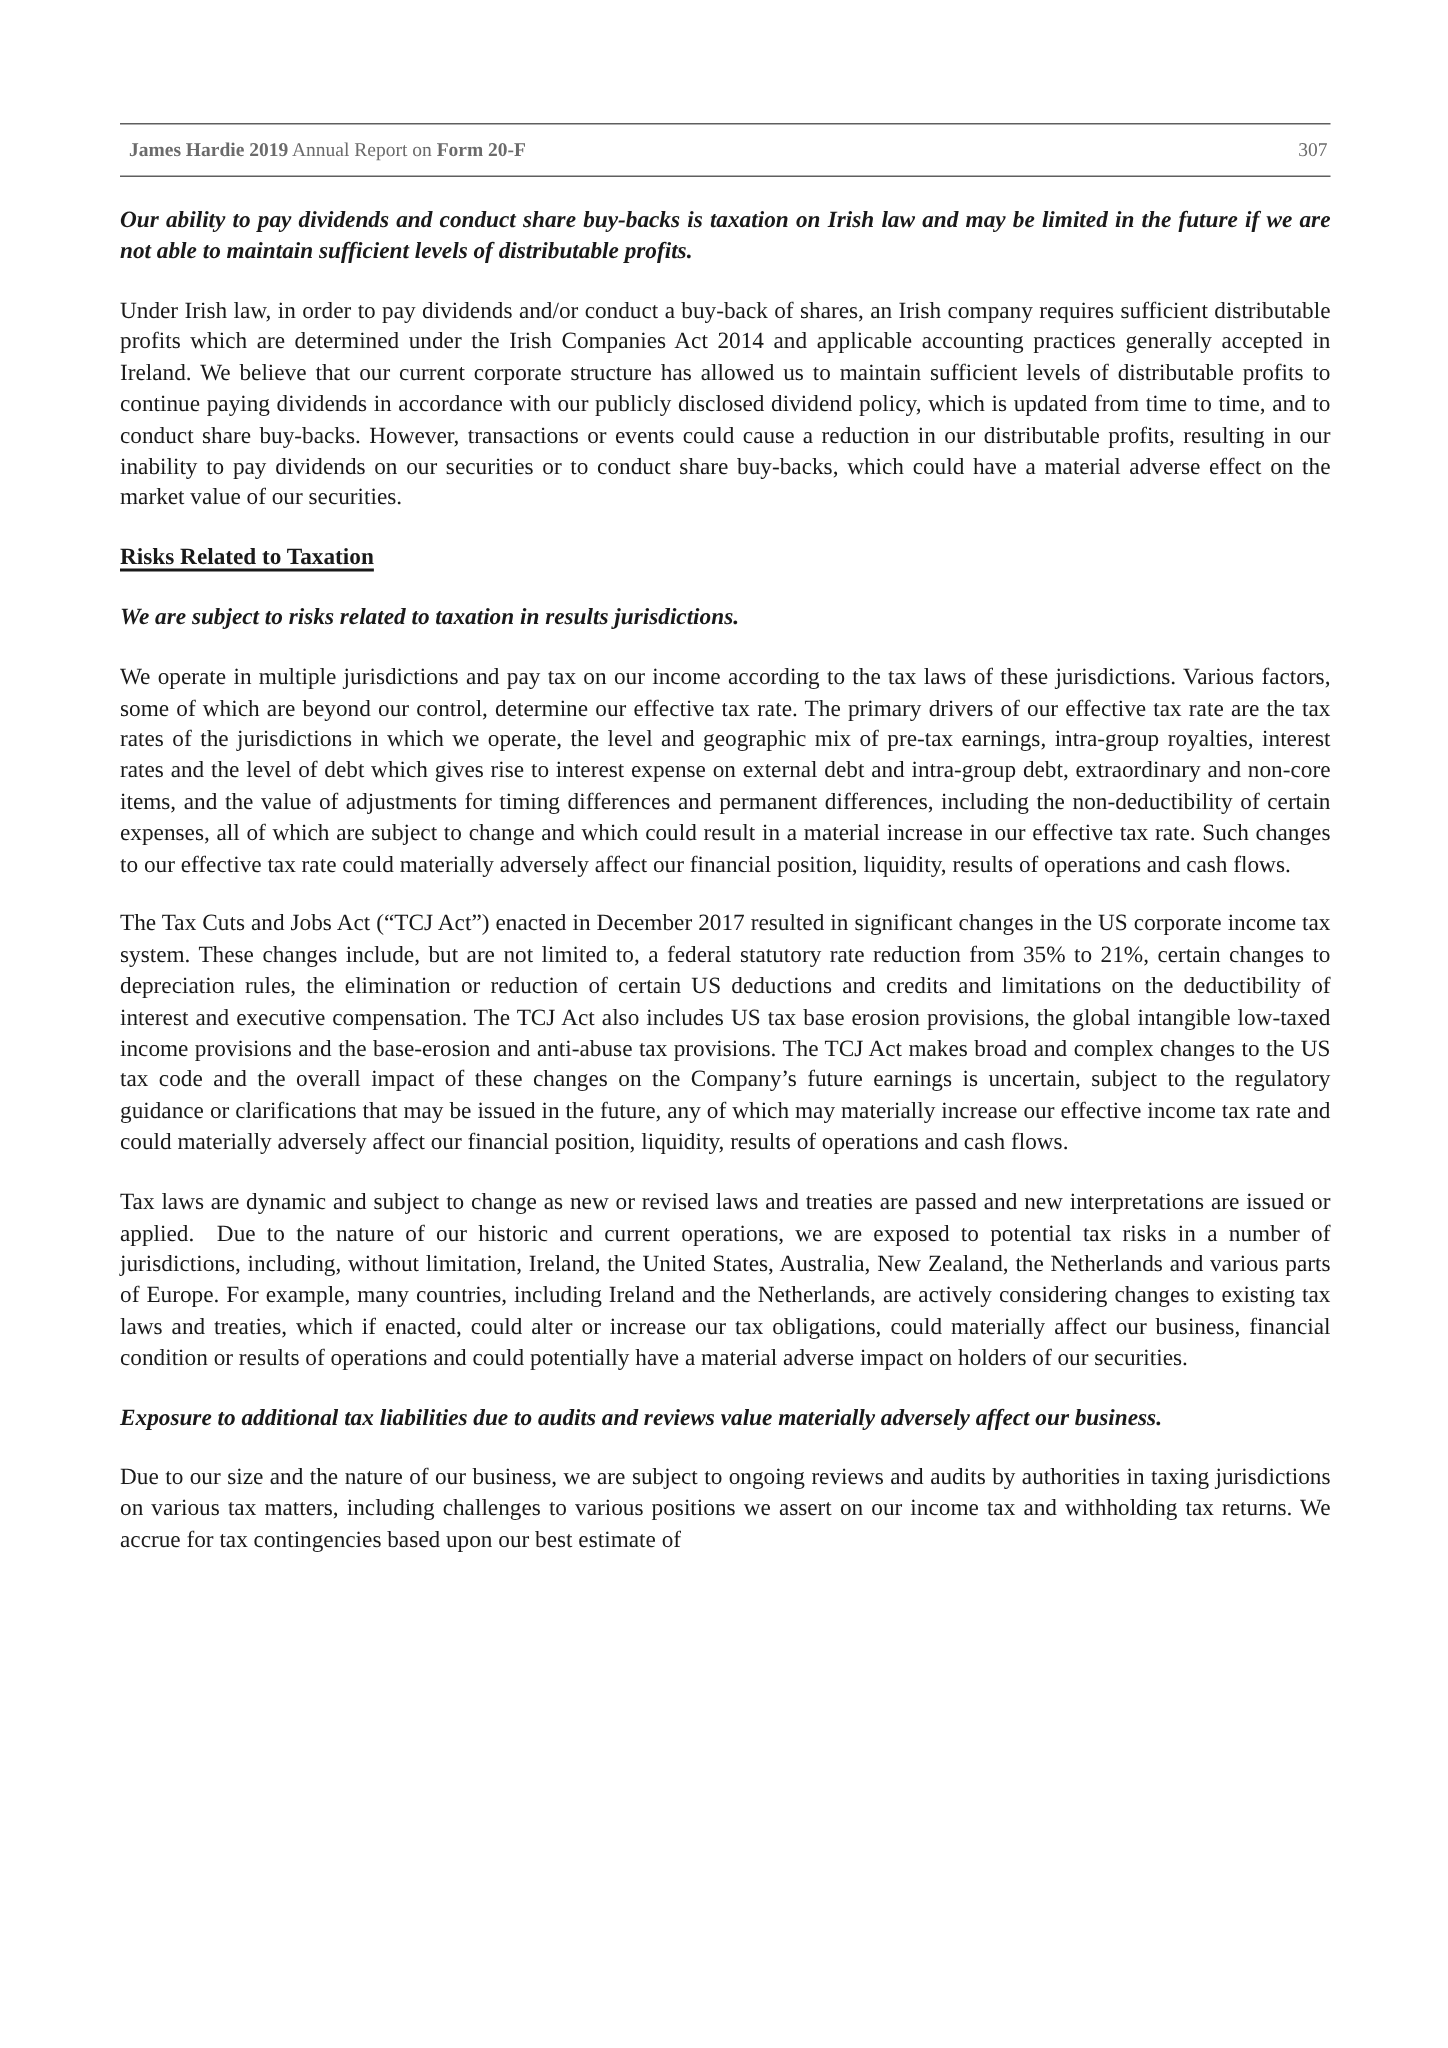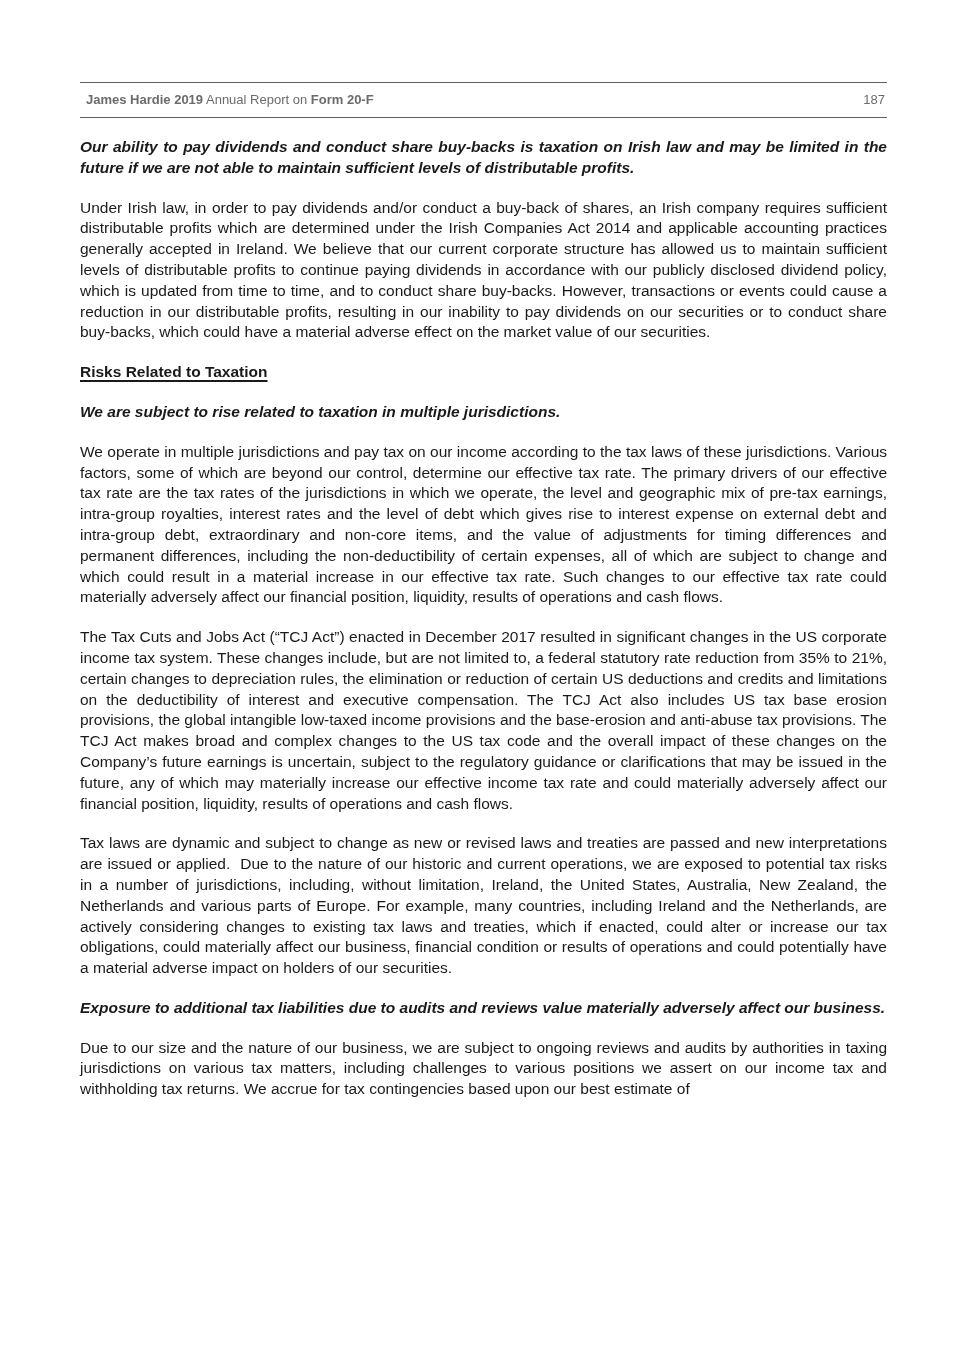"James Hardie 2019 Annual Report" .page { font-family: Liberation Sans, sans-serif -> Liberation Serif, serif }
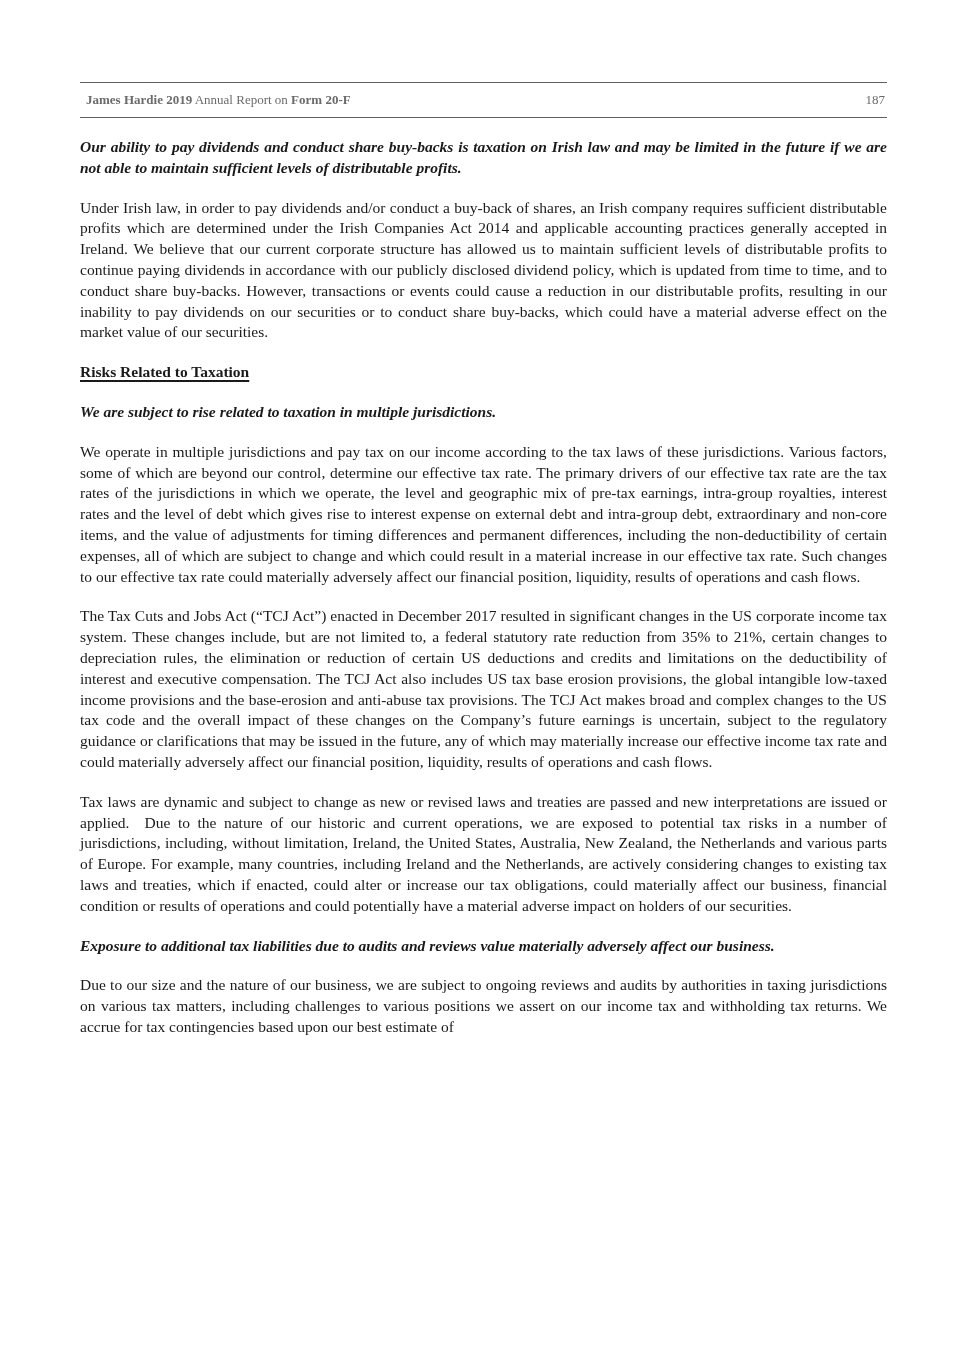"187" div.page-number { text: 187 -> 307 }
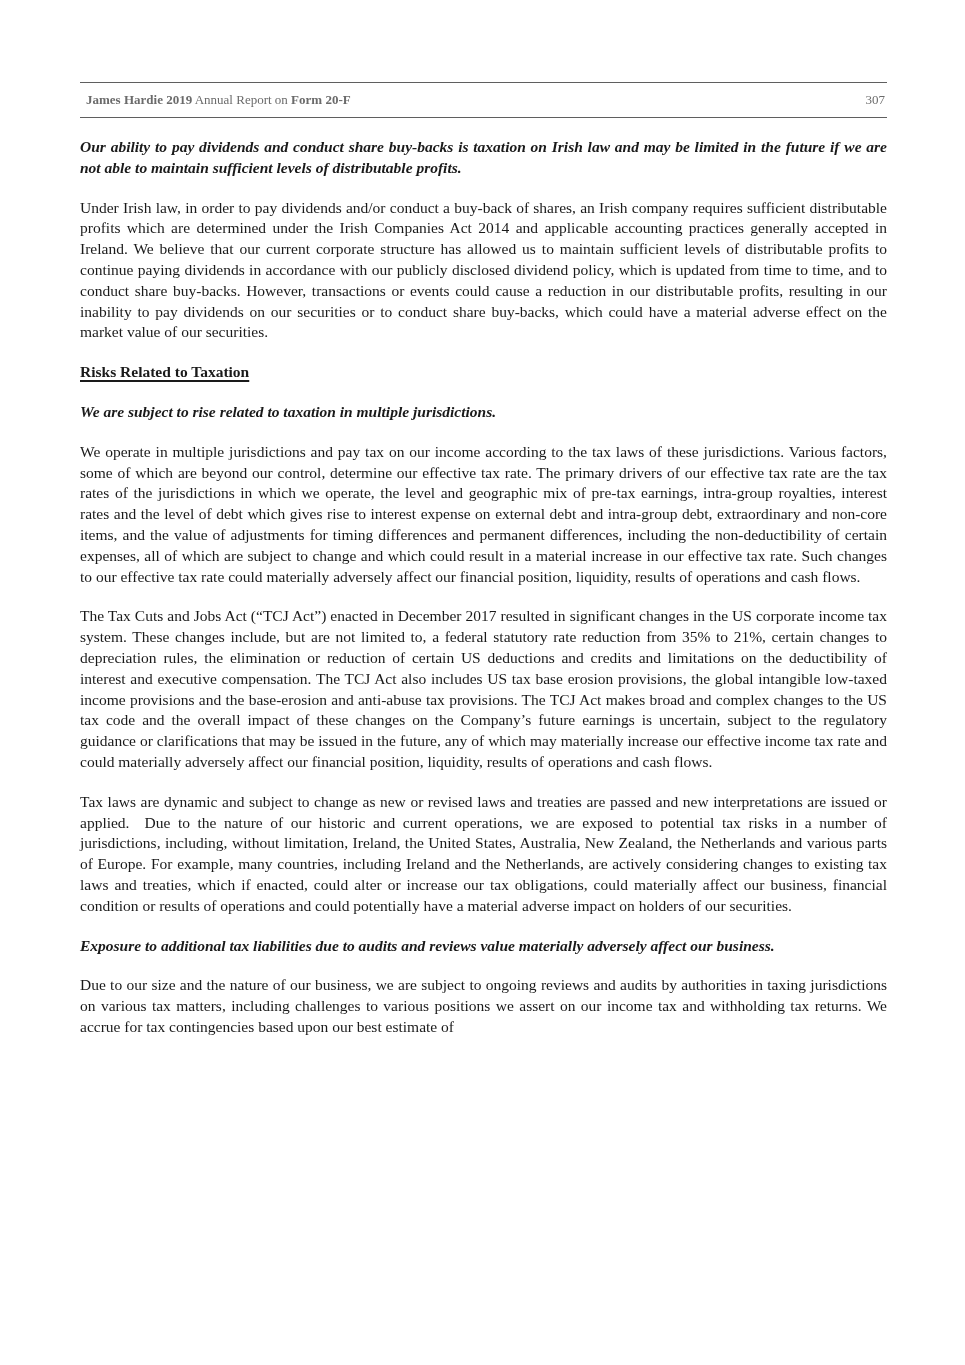"We are subject to rise" h3.risk-heading { text: rise related to taxation in multiple -> risks related to taxation in results }
